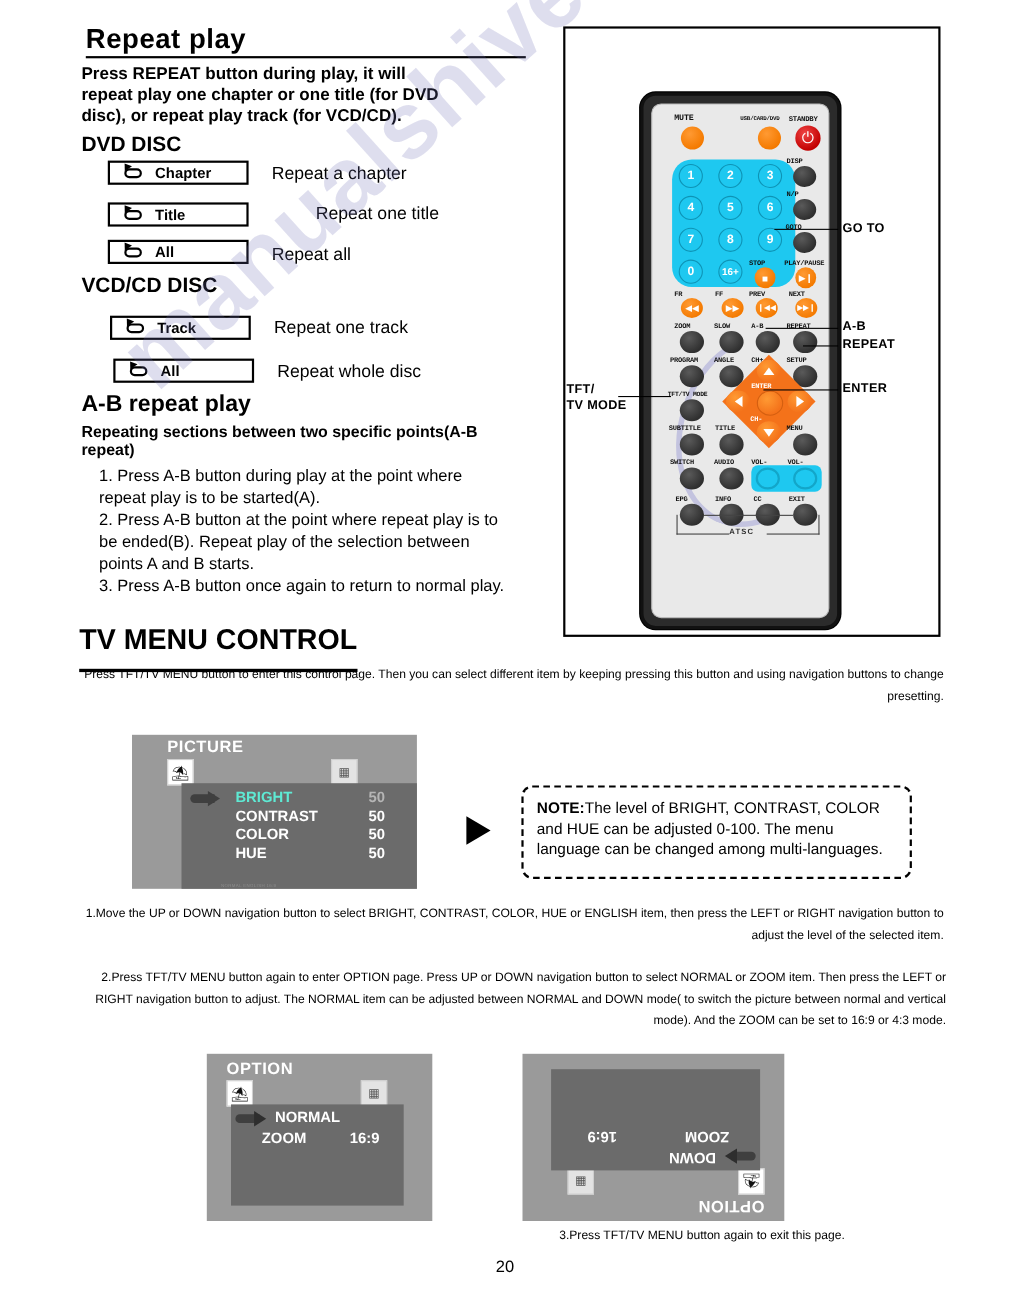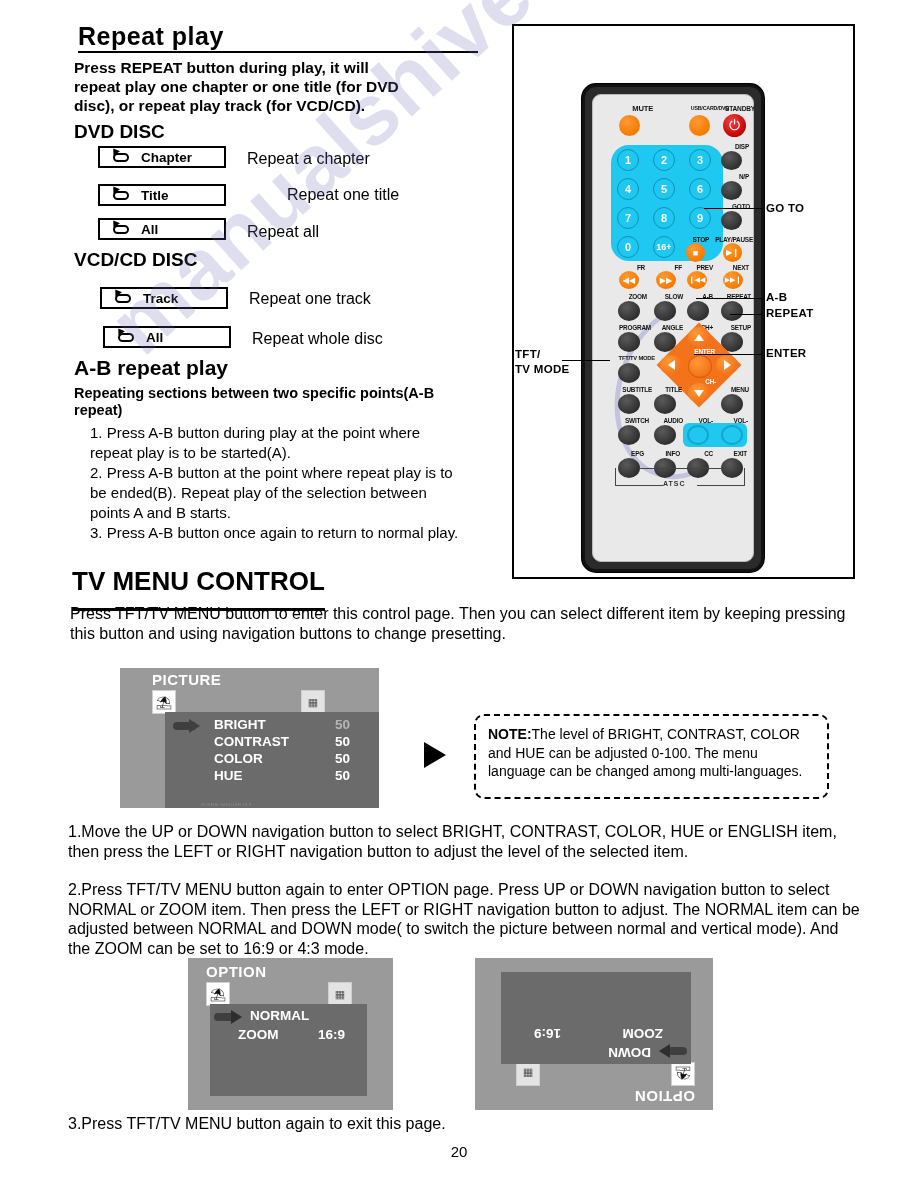"MUTE" .klbl { font-family: none -> Liberation Mono, monospace; text-align: right -> left }
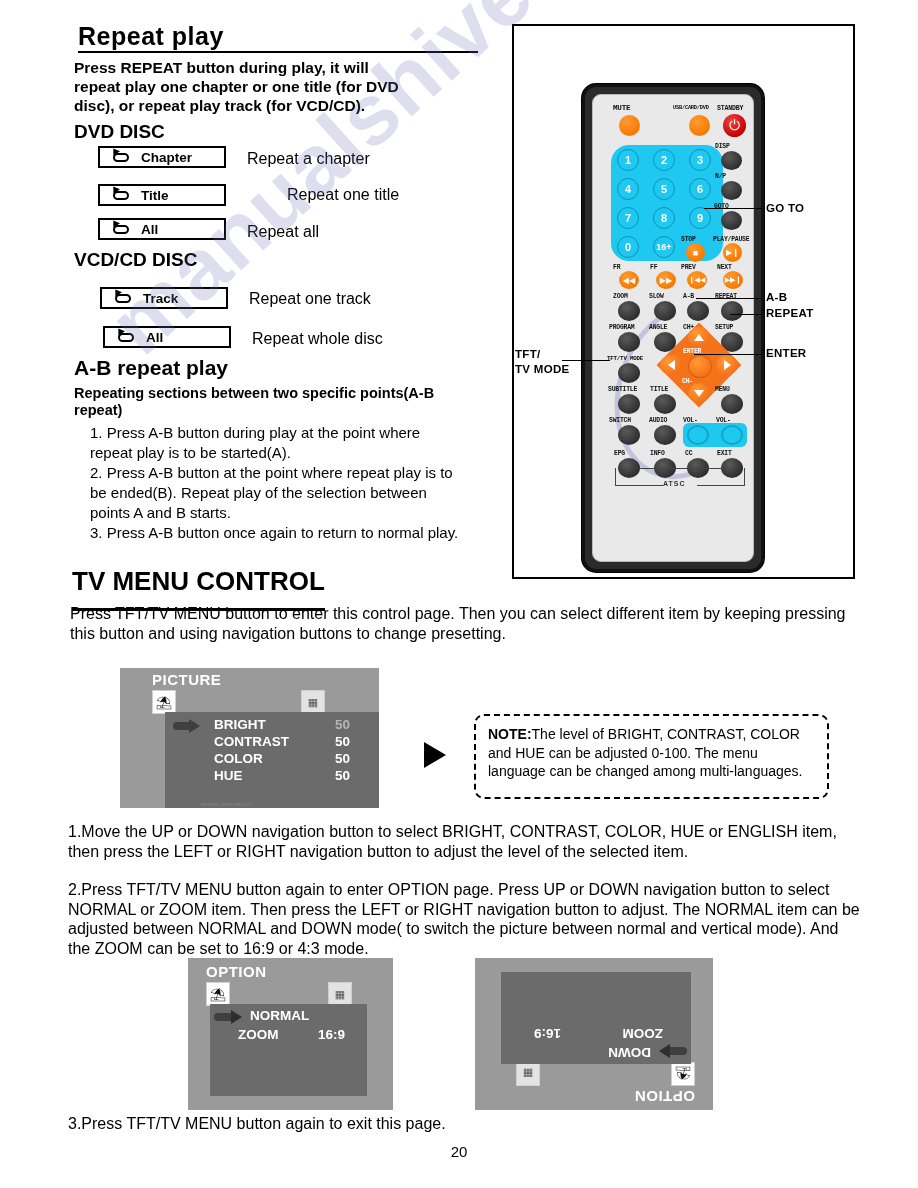"Press TFT/TV MENU button to" .para { font-size: 16px -> 11px; text-align: none -> right }
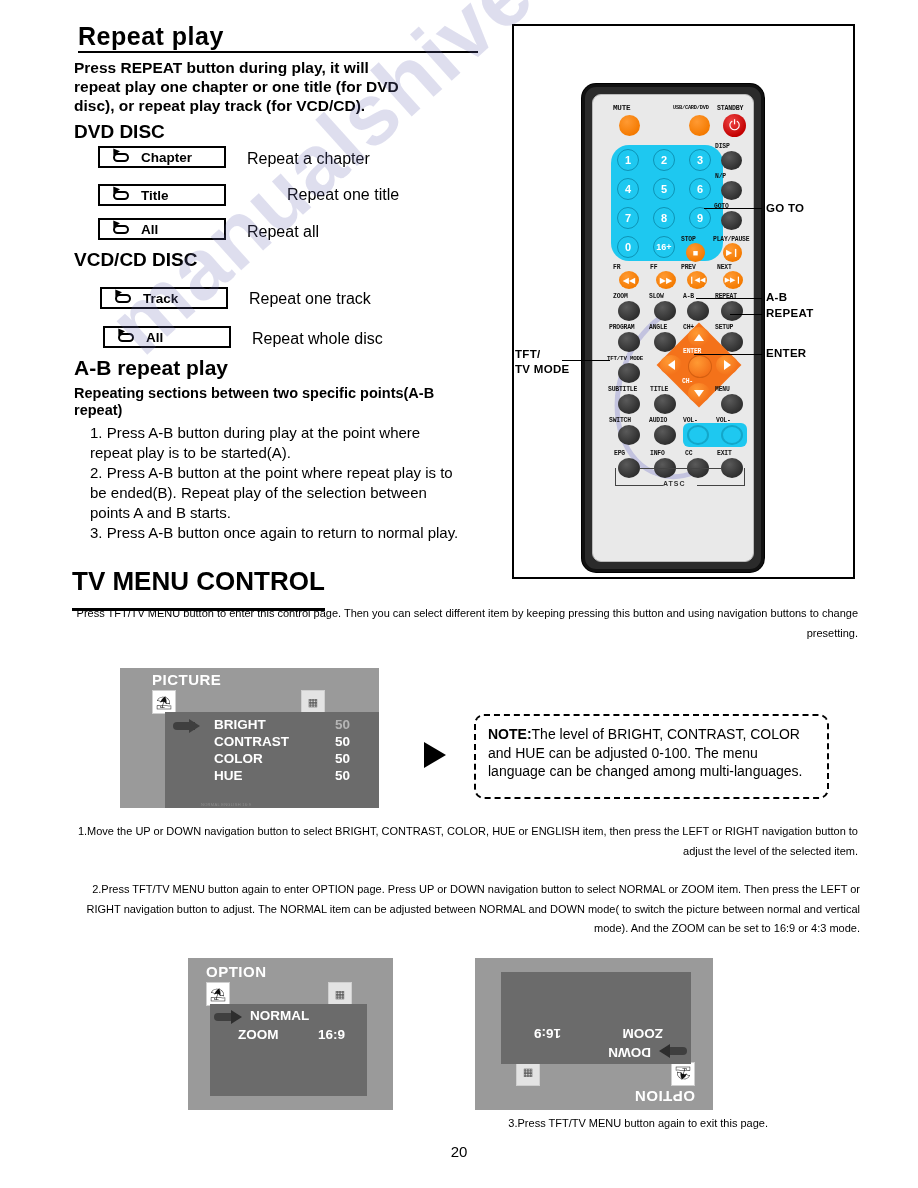"BRIGHT" .osd .row.dim { color: #ffffff -> #5eead4 }
